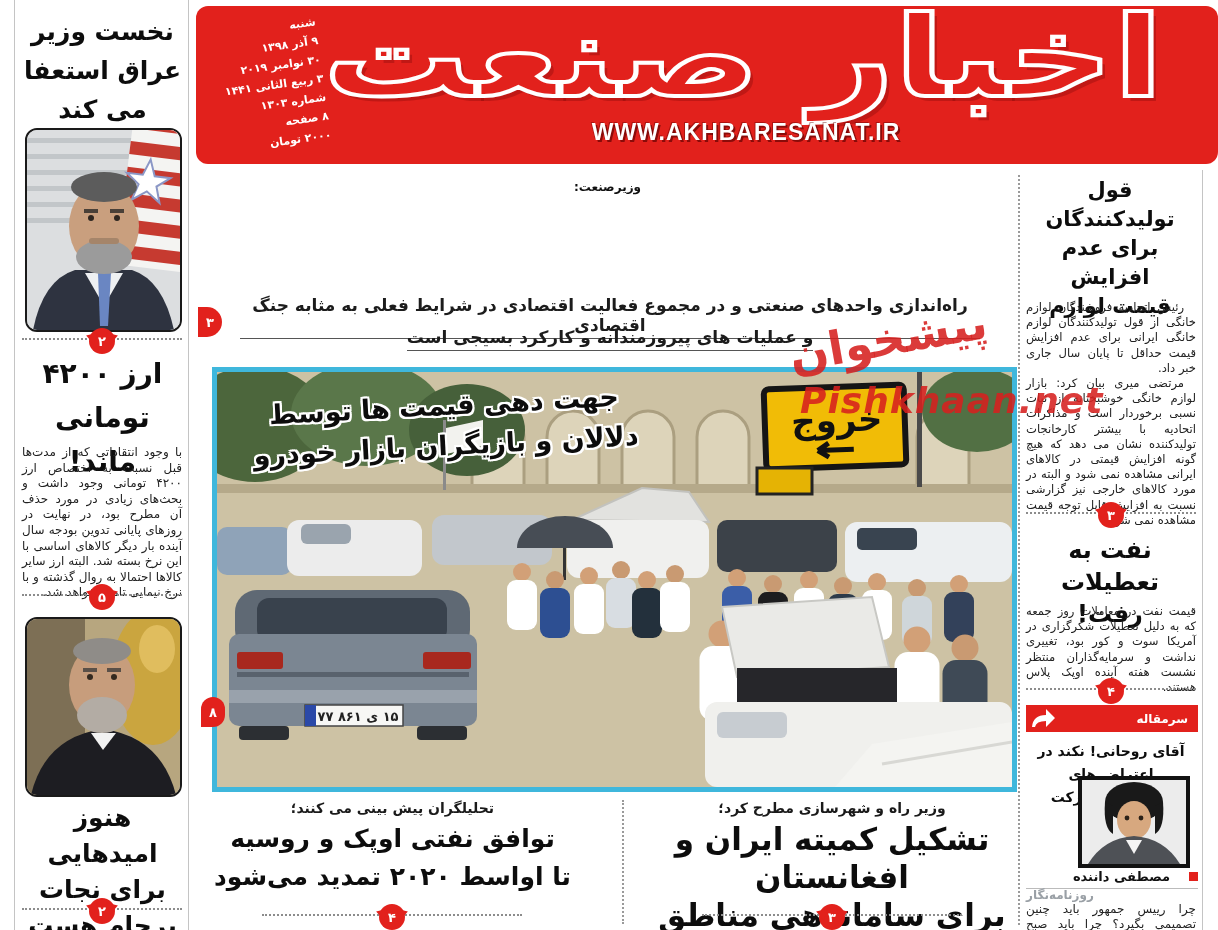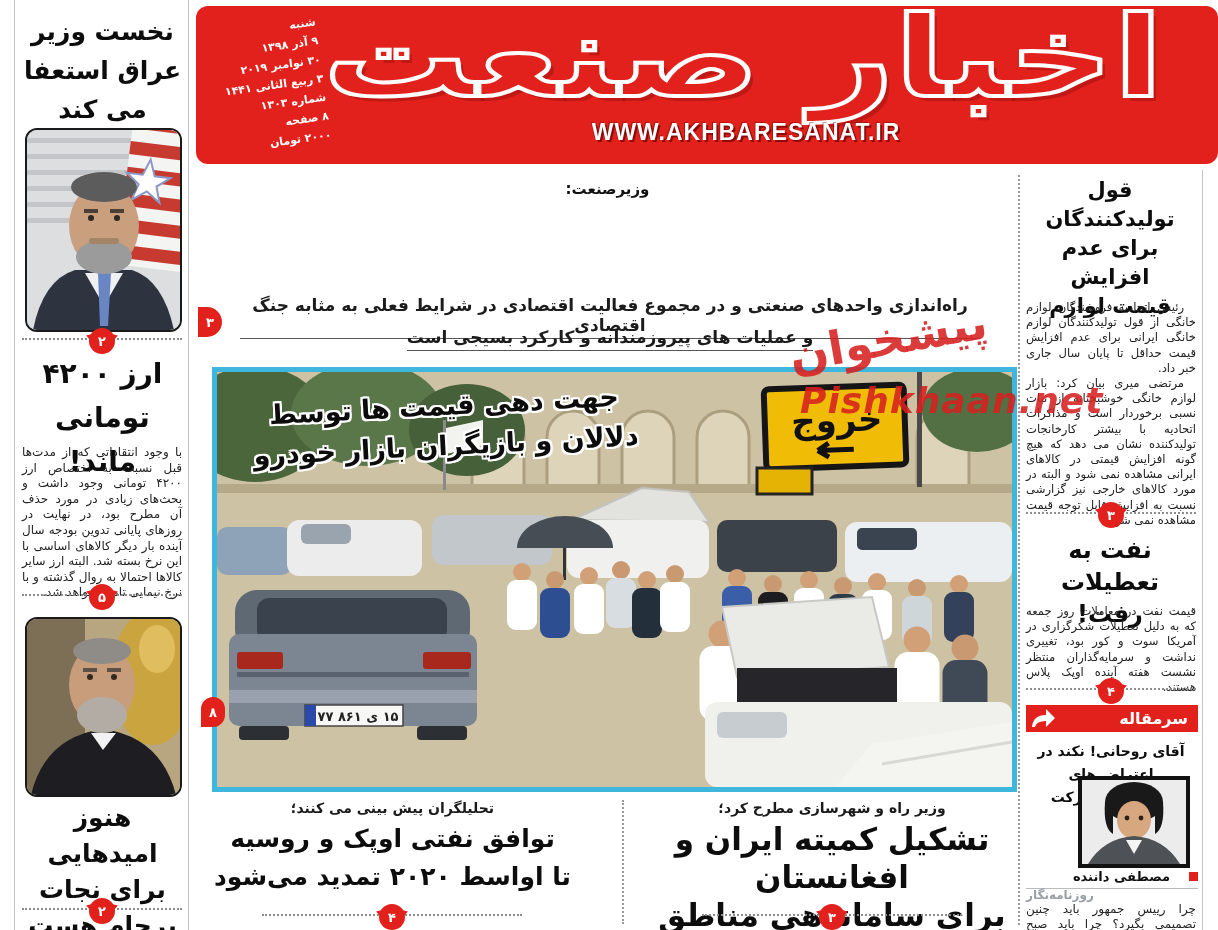"وزیرصنعت:" .main-kicker { font-size: 15px -> 12px }
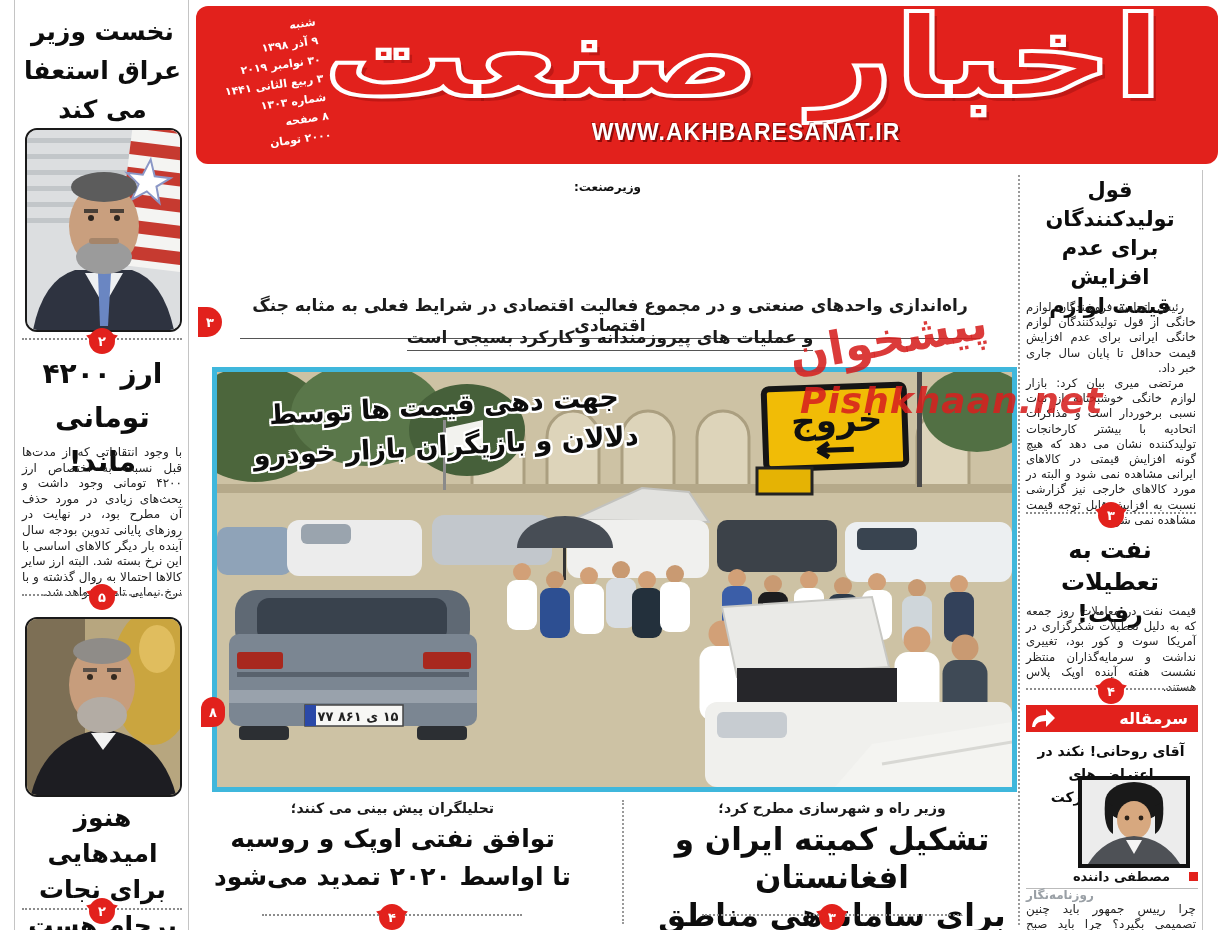"سرمقاله" .ed-banner { font-size: 16px -> 12px }
